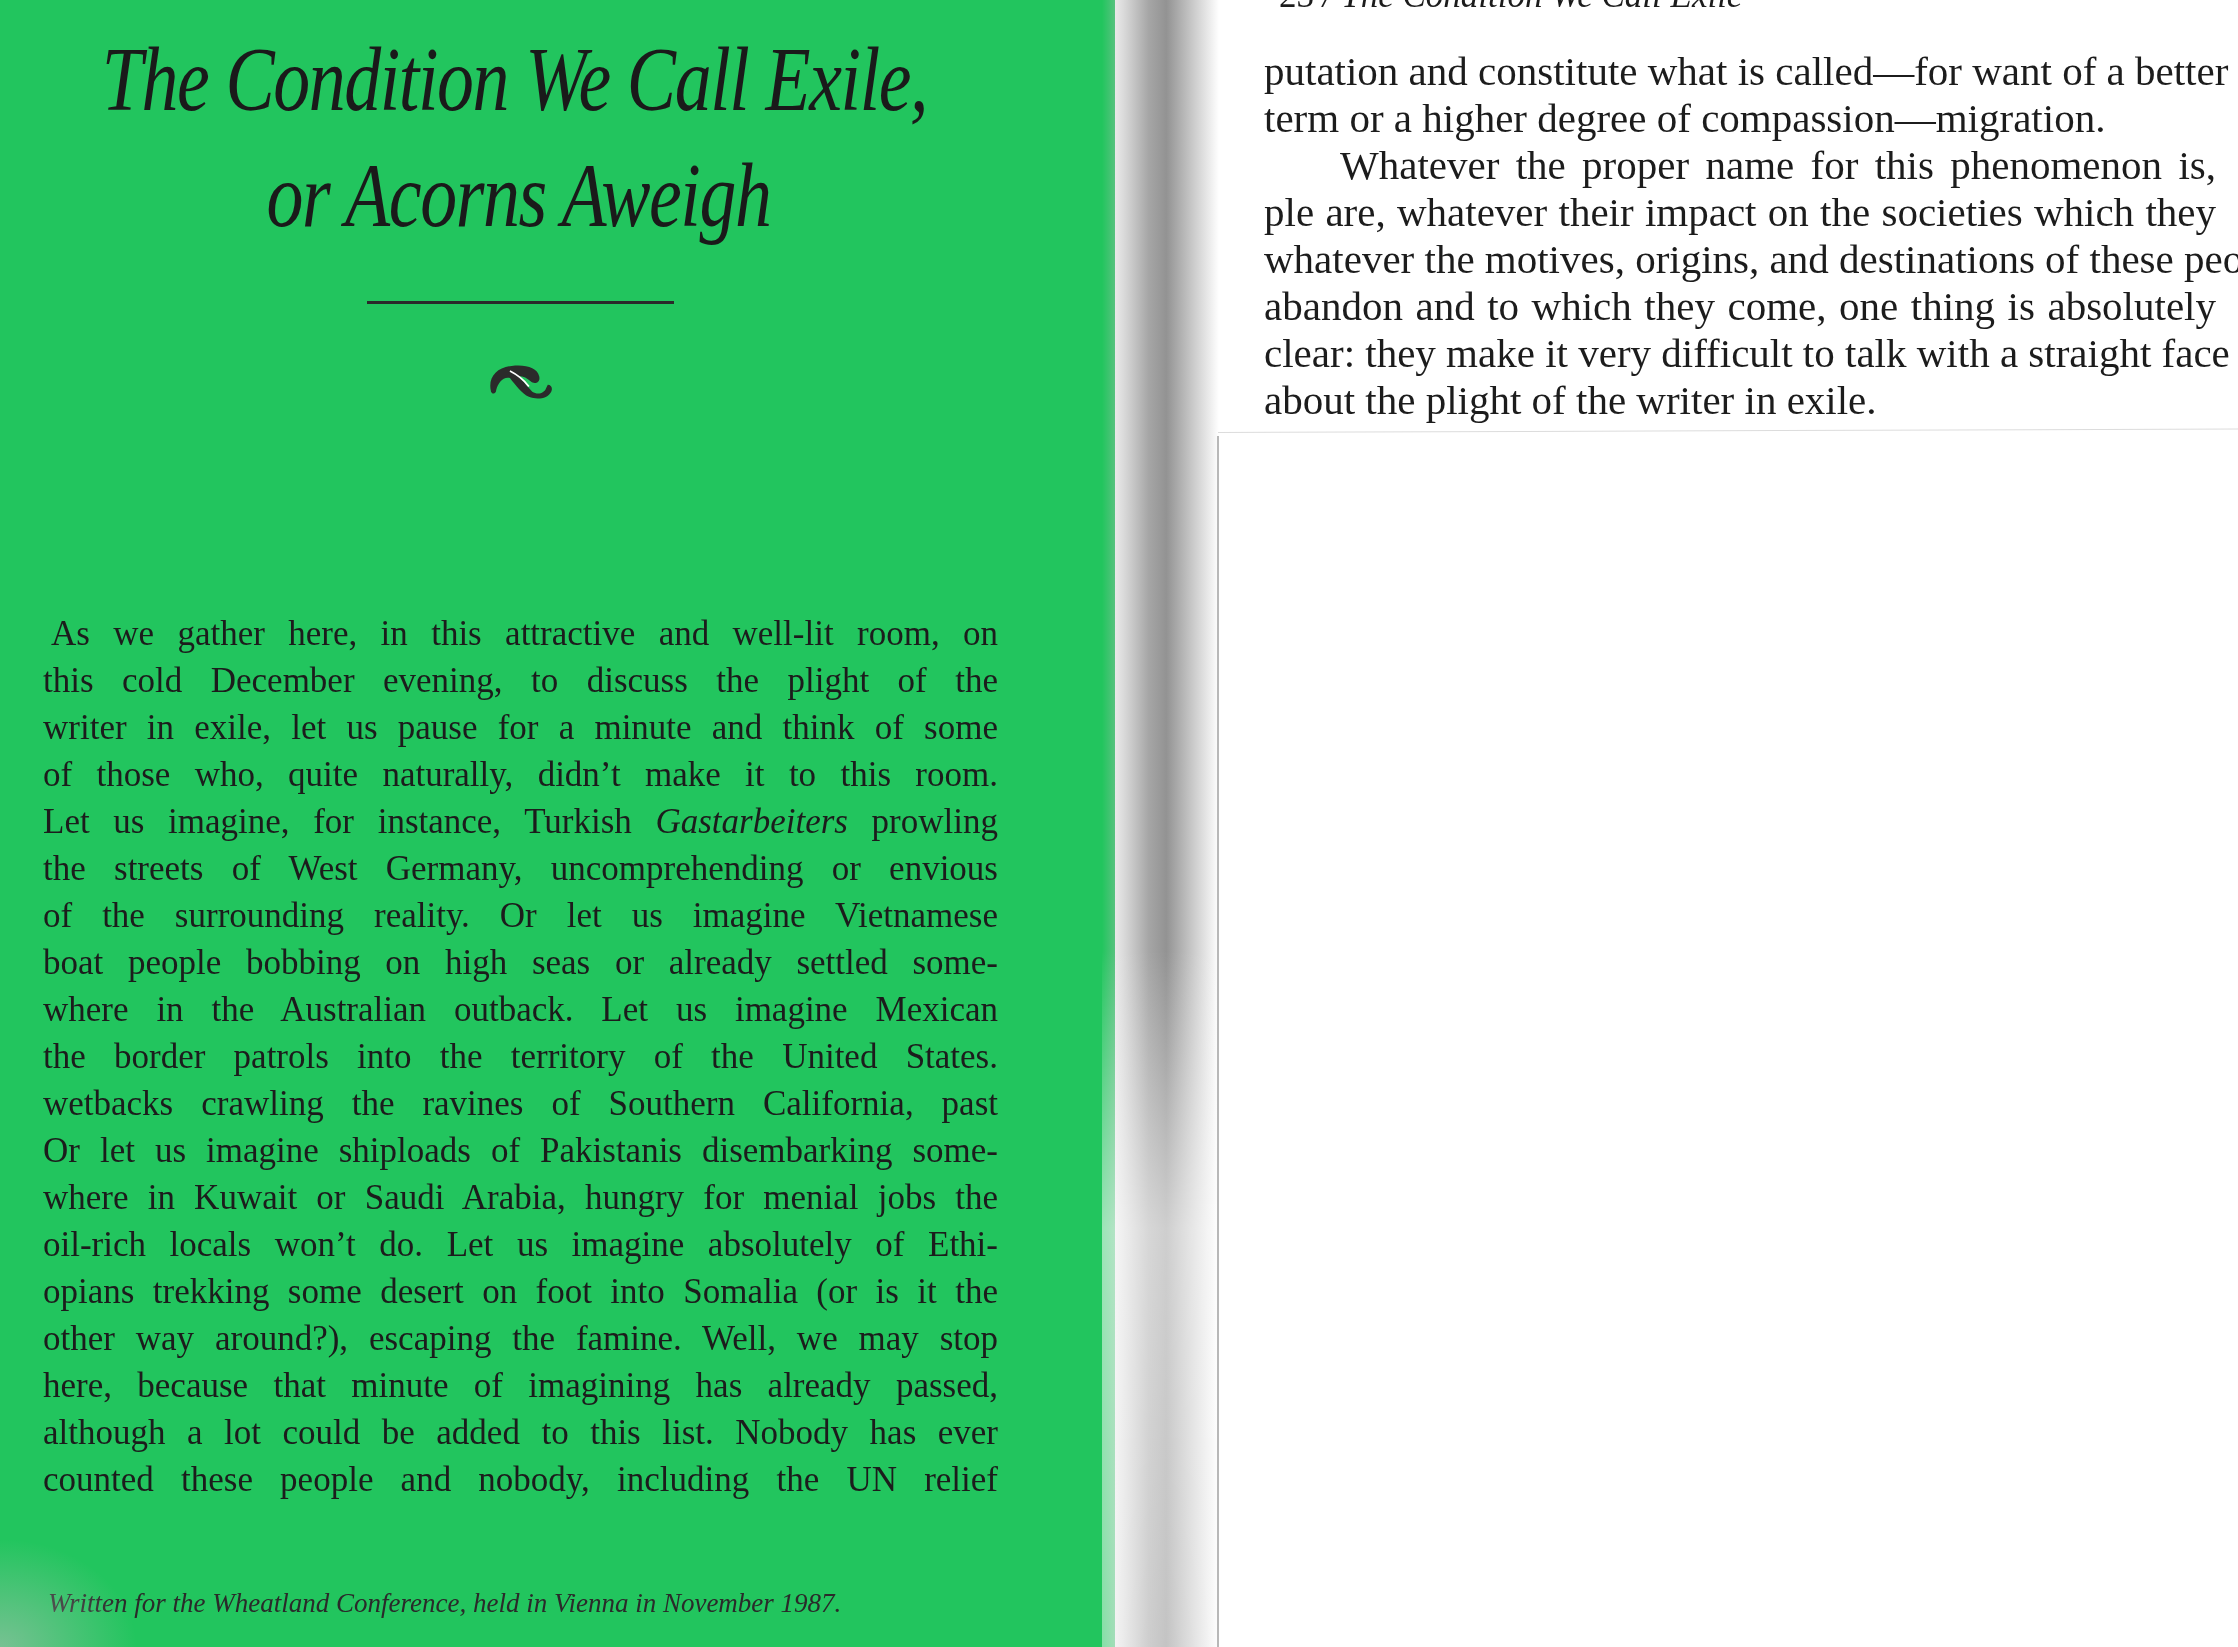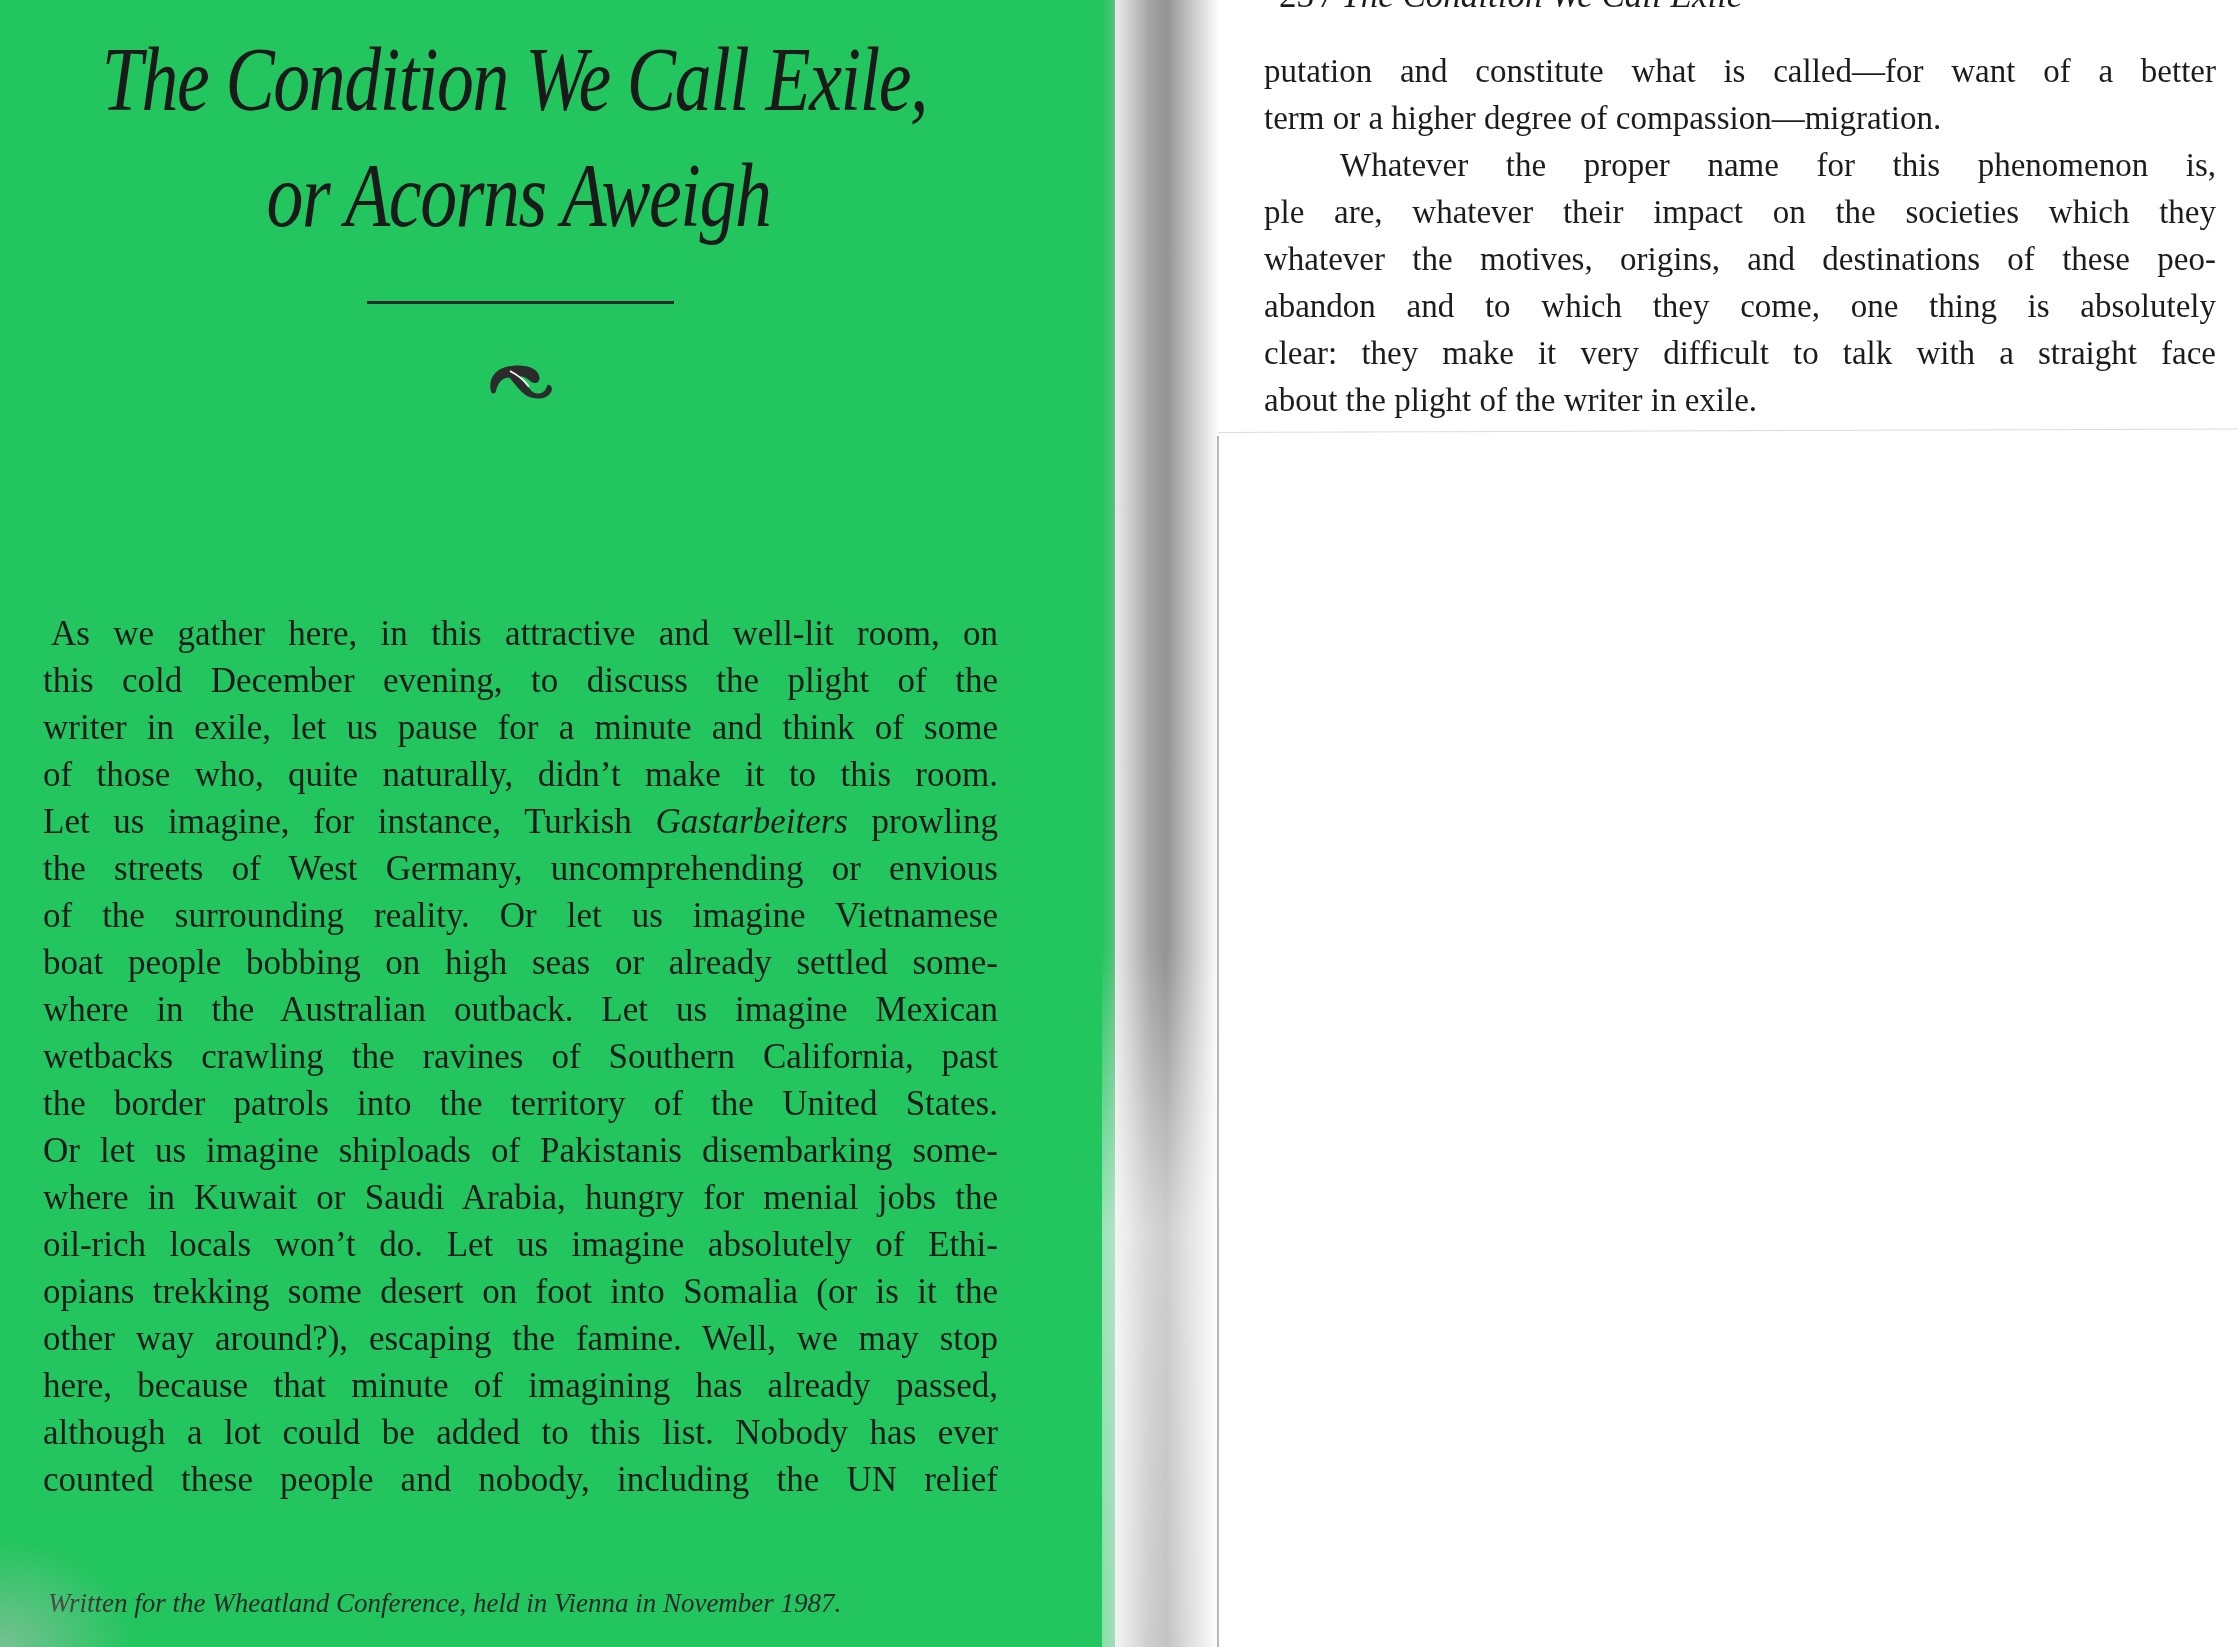"putation and constitute what is" .right-text { font-size: 33px -> 41px }
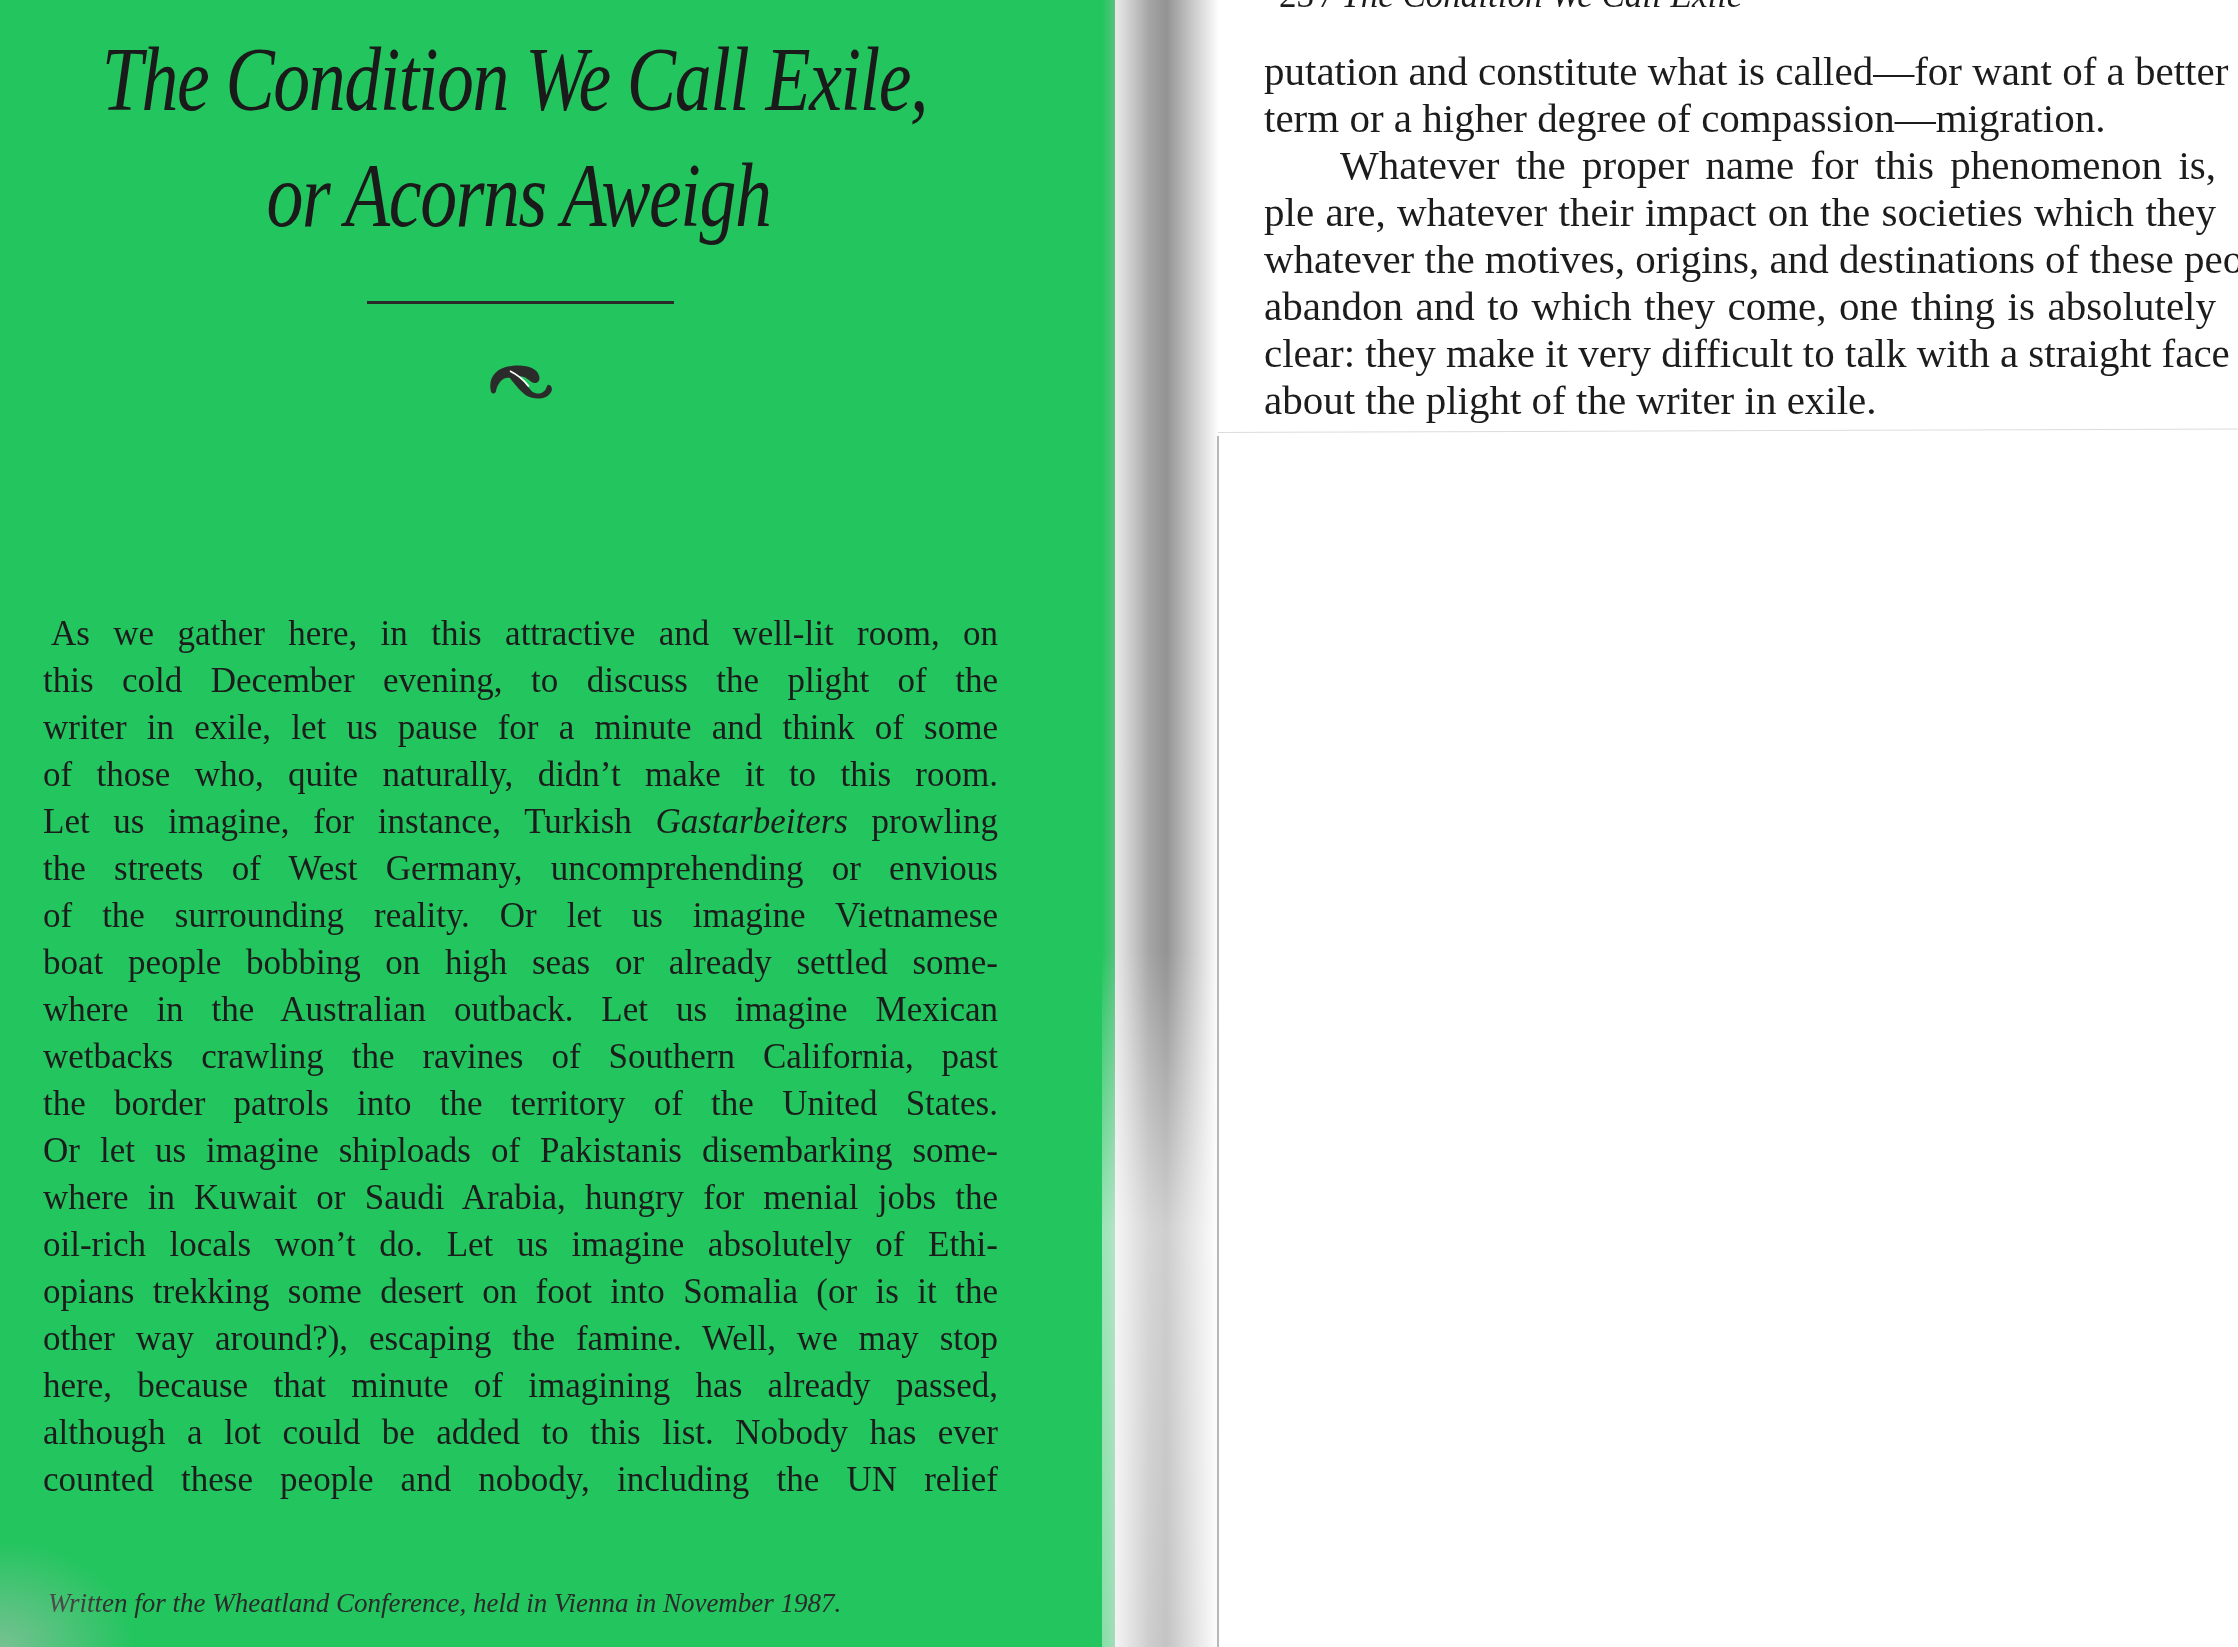"wetbacks crawling the ravines of" span.line { order: before "the border patrols into the" -> after "the border patrols into the" }
